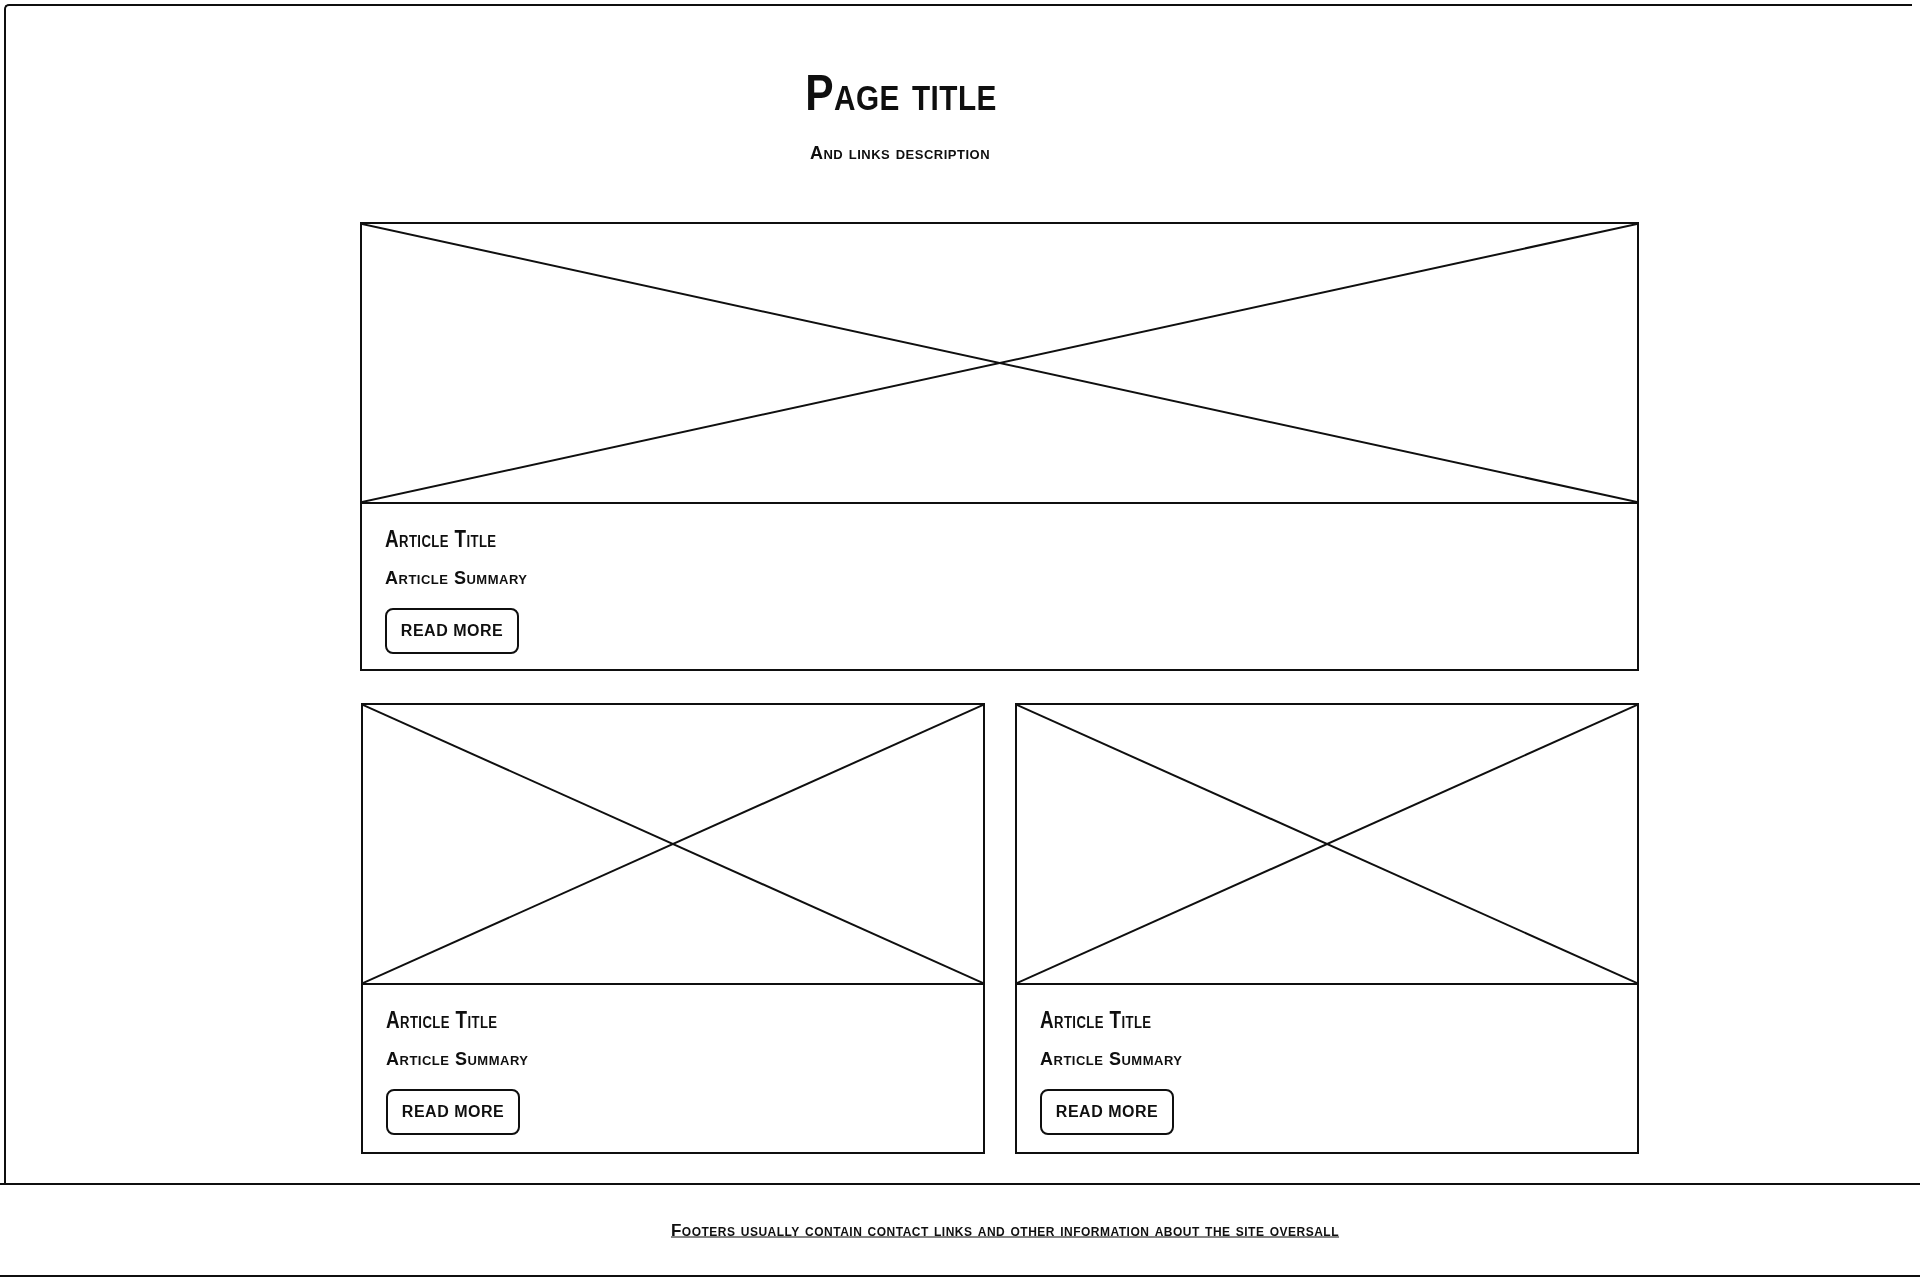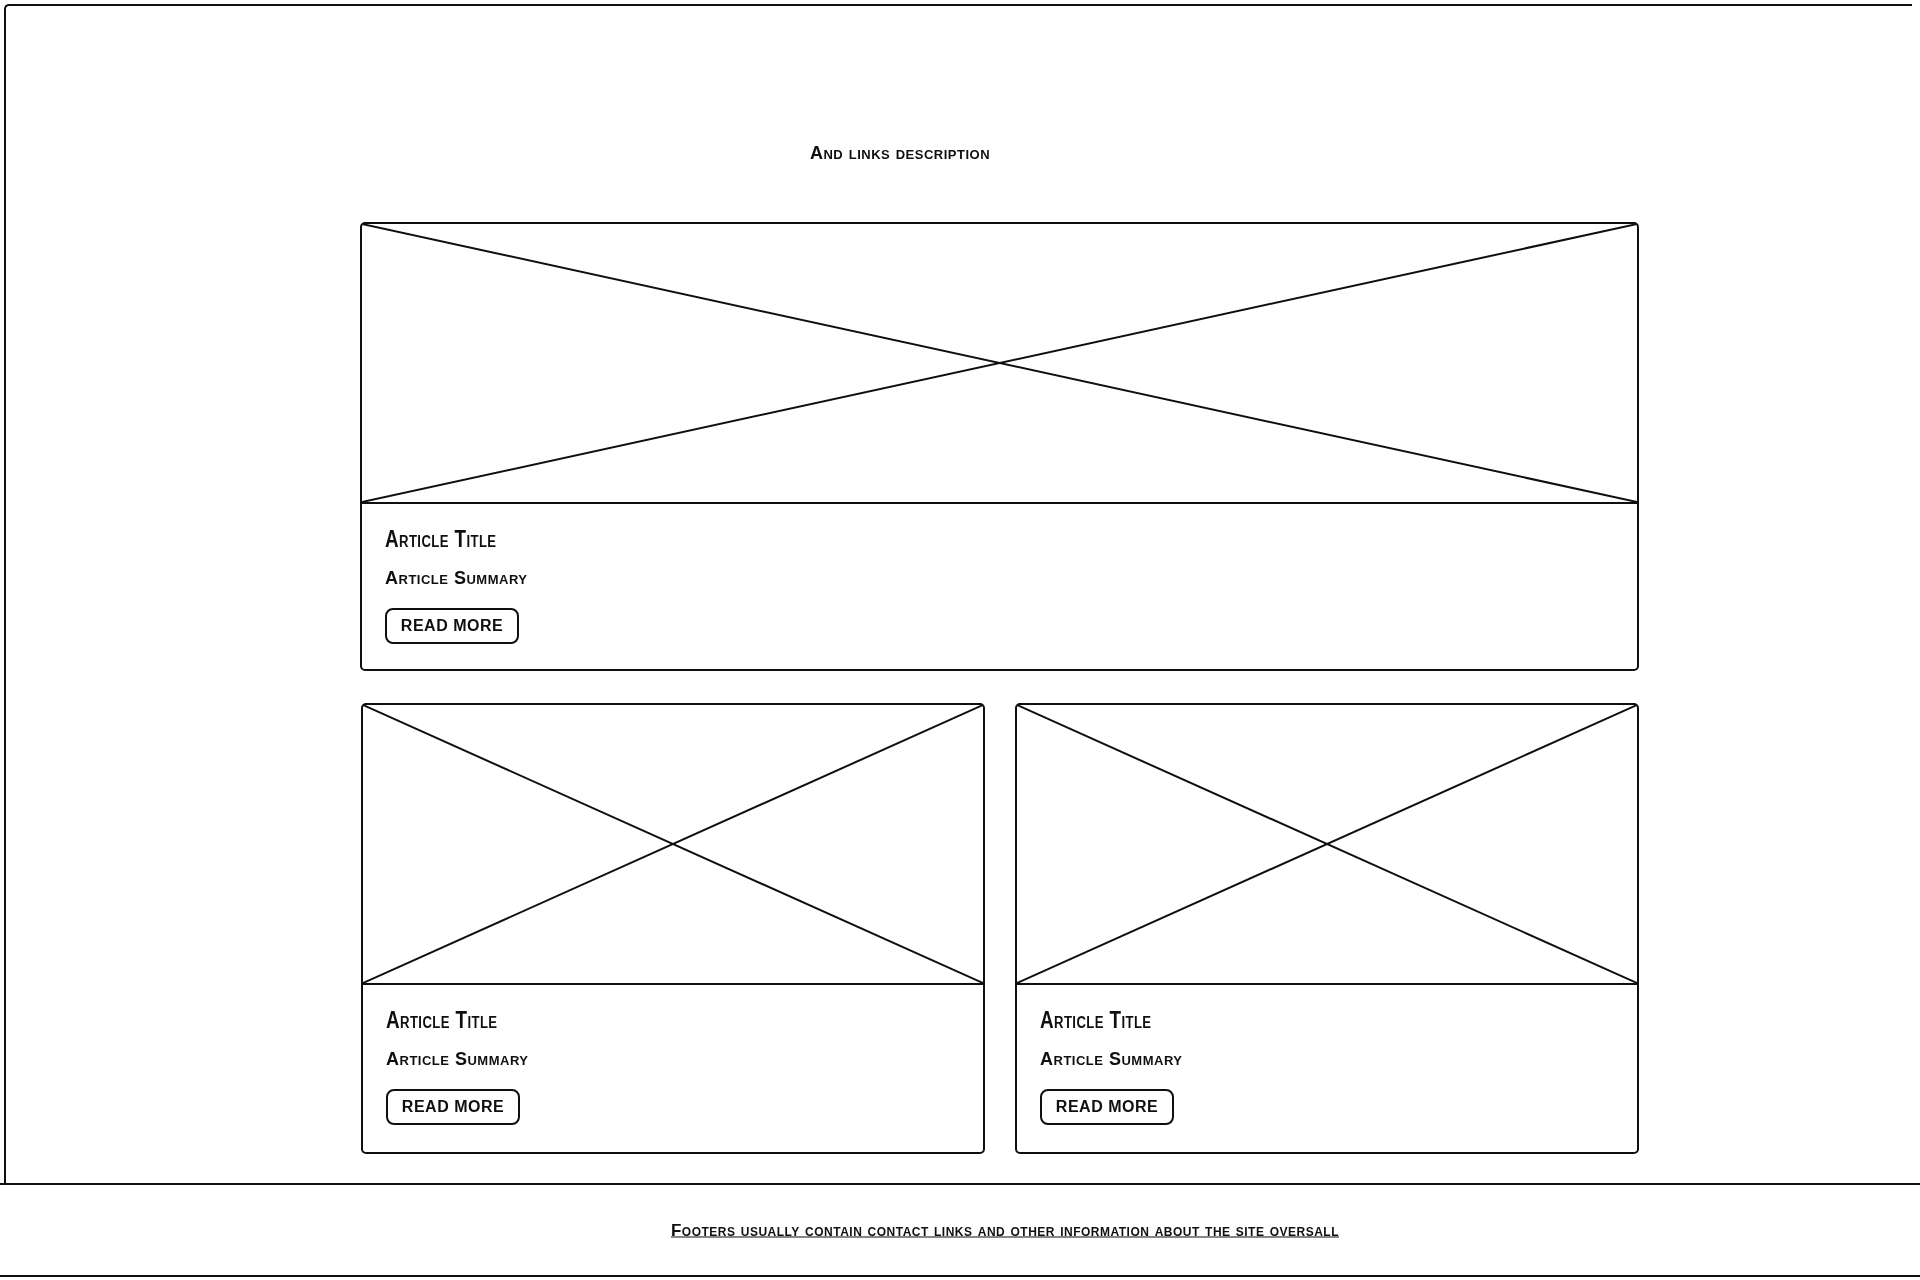"Page title" h1.page-title { html: none -> <h1><span>Page title</span></h1> }
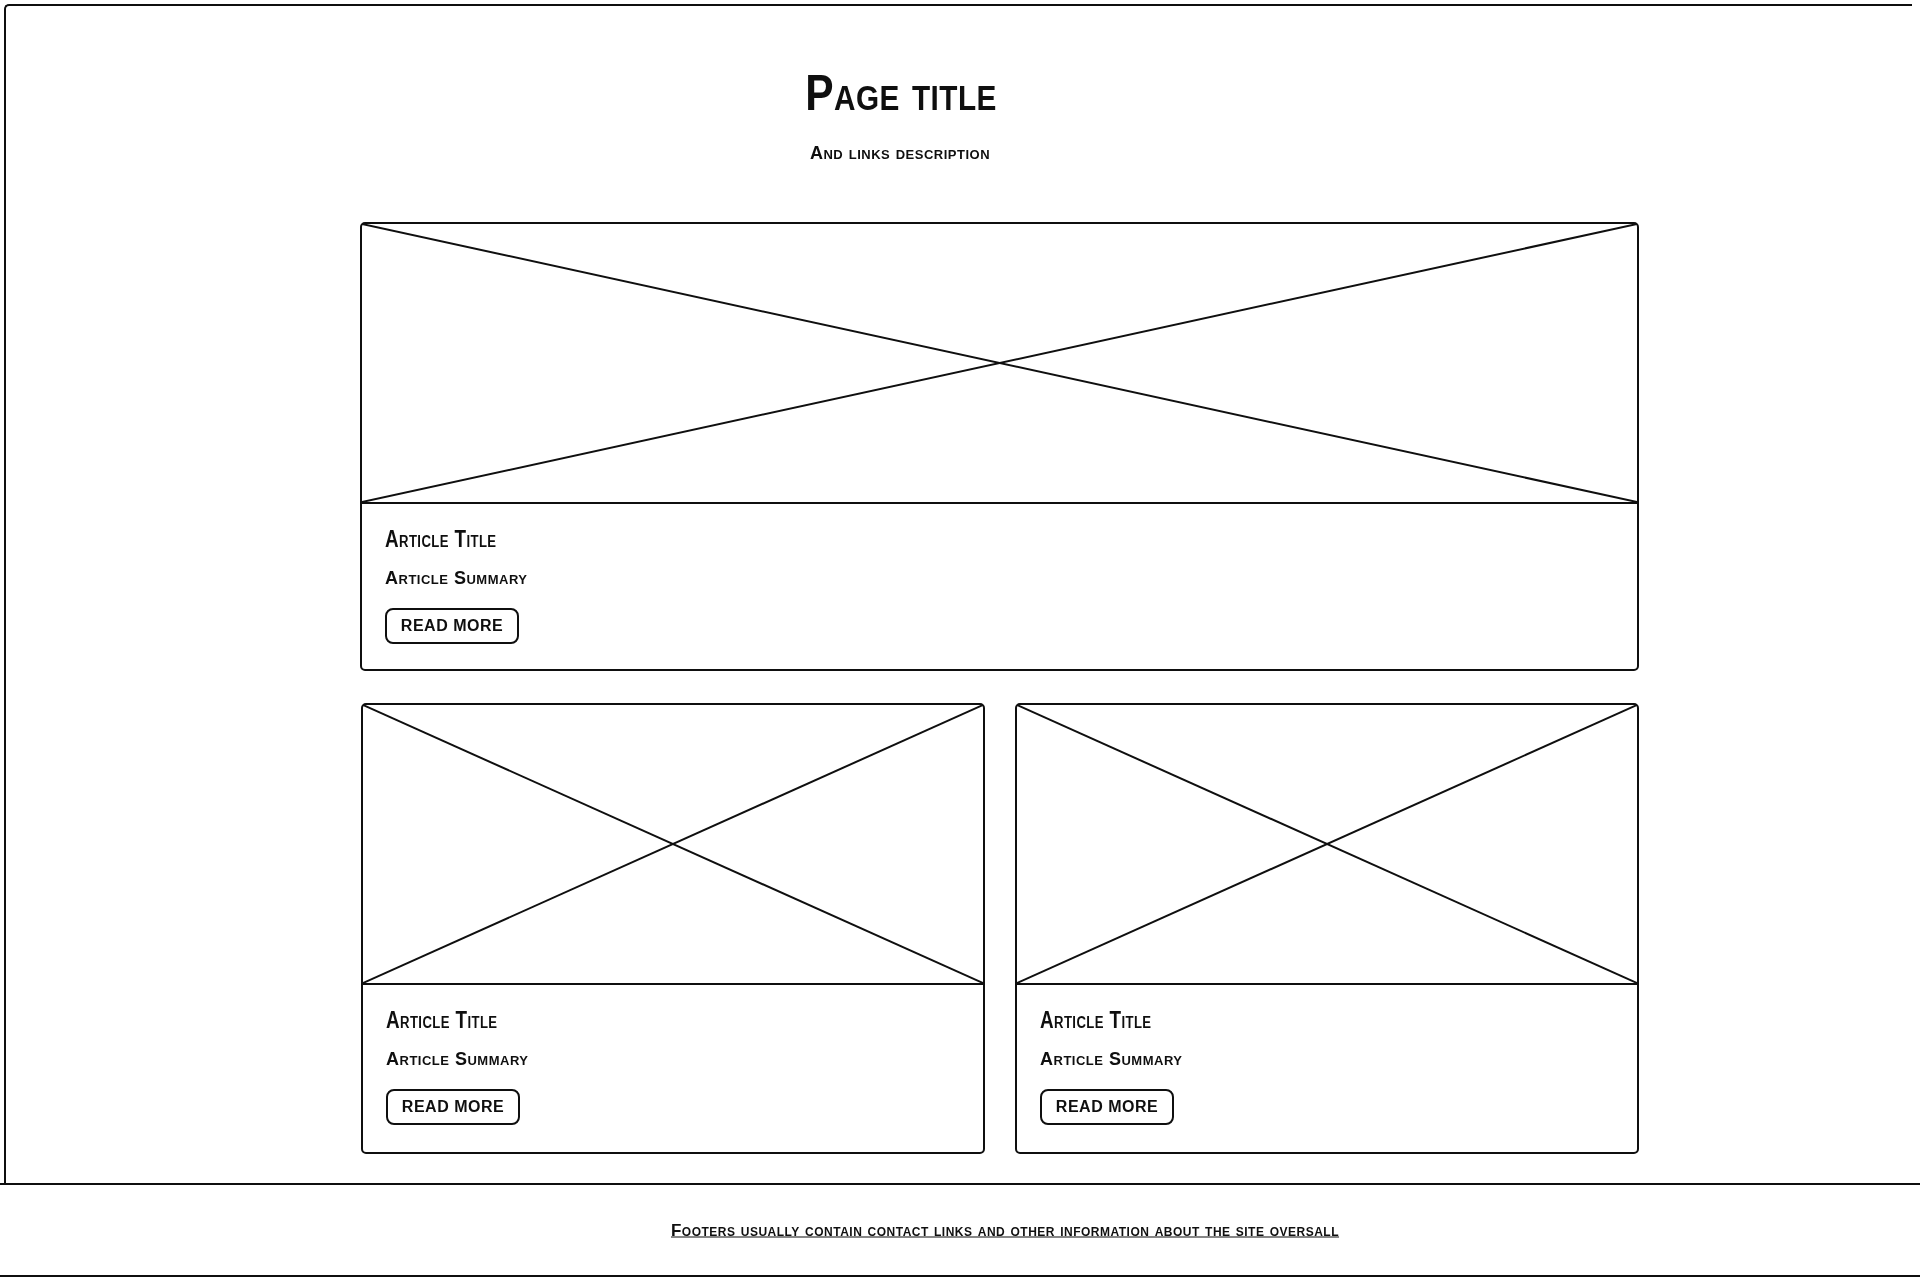"Article Title" .card { border-radius: 5px -> 0 }
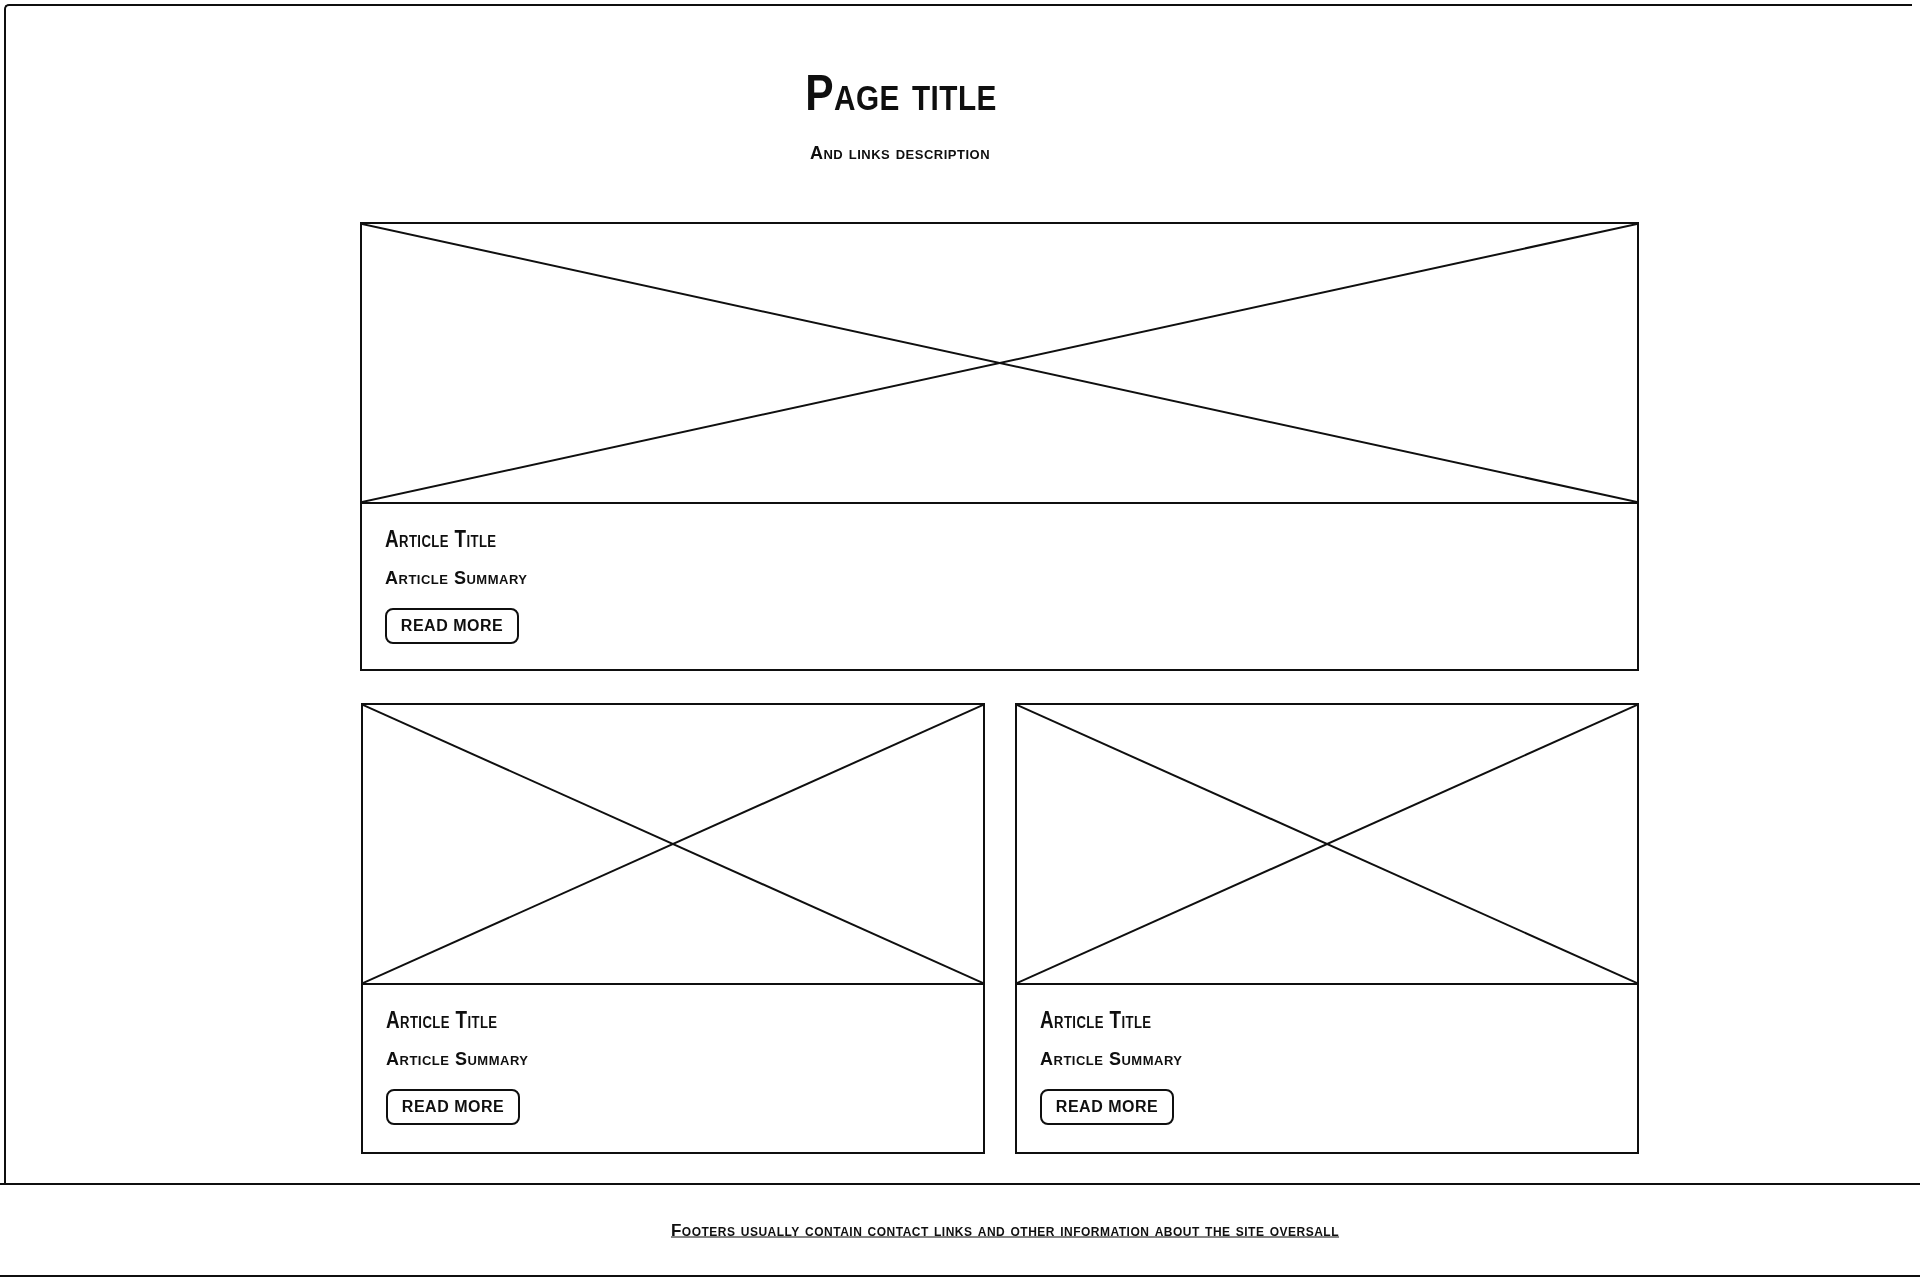"READ MORE" .read-more-btn { height: 36px -> 46px }
